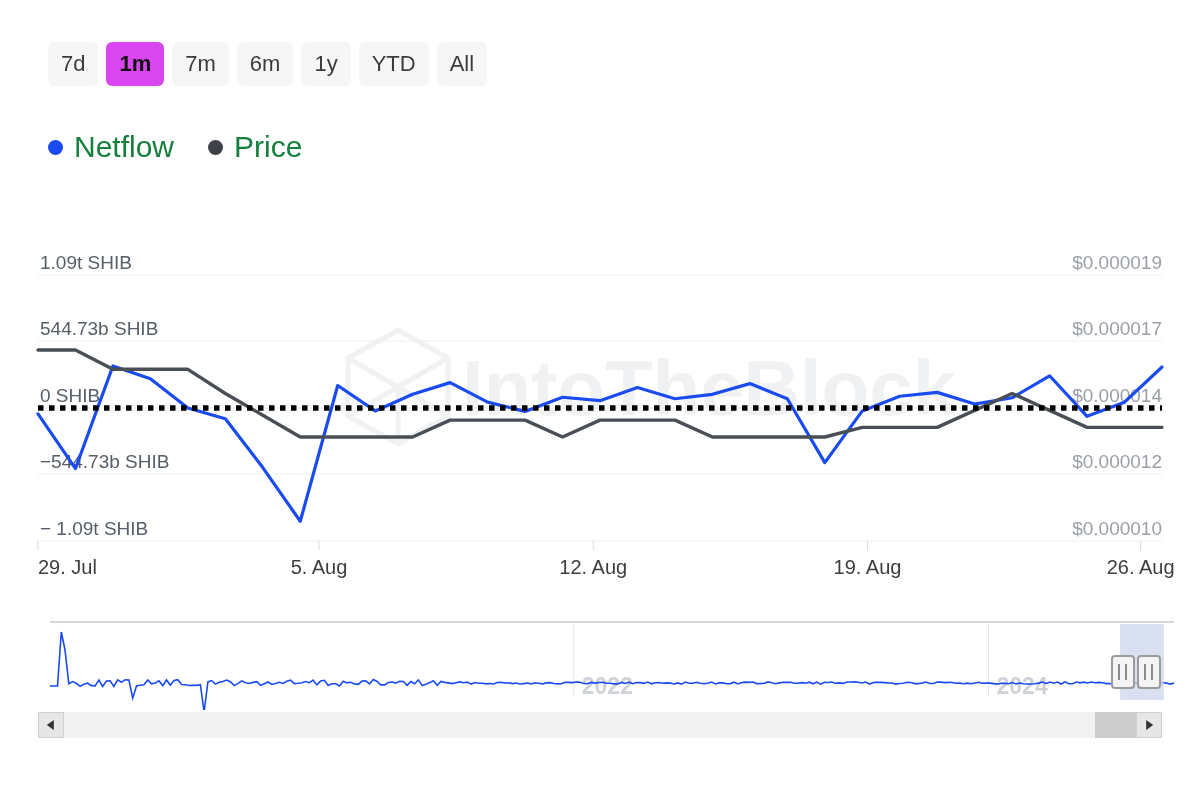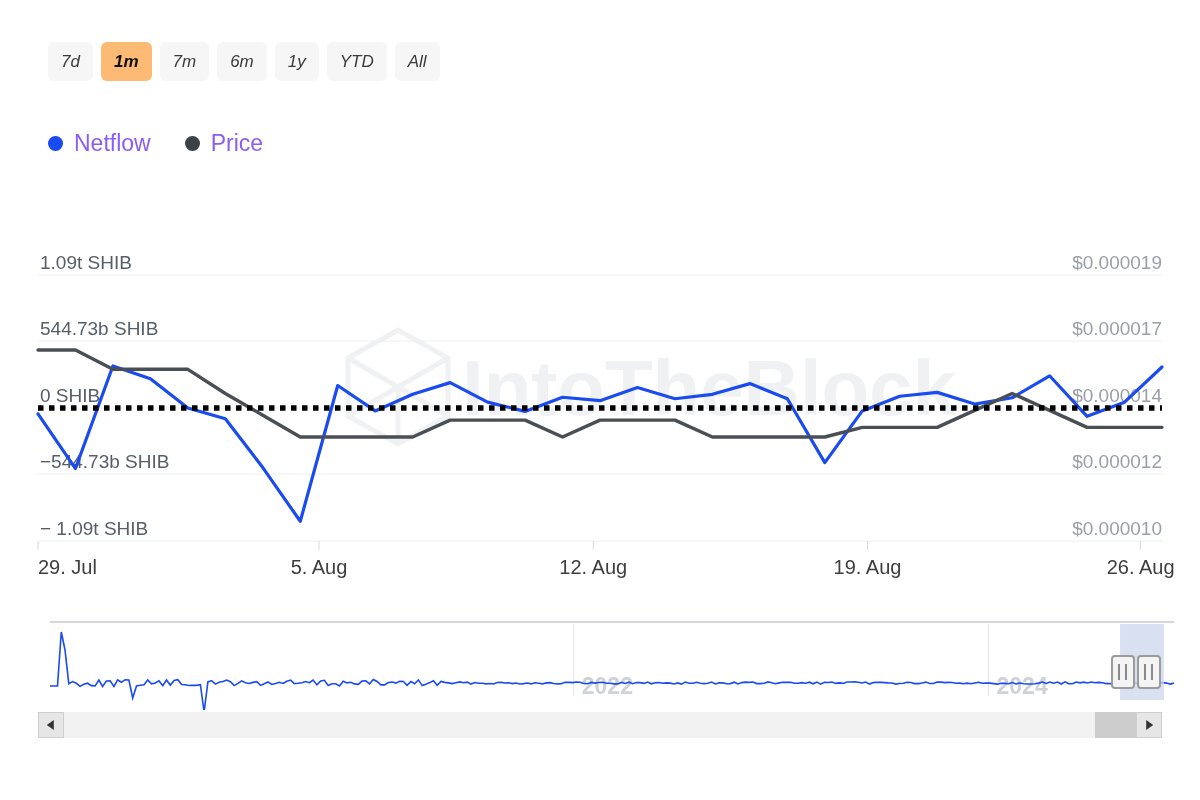"7d" .range-btn { font-size: 17px -> 22px; font-style: italic -> none }
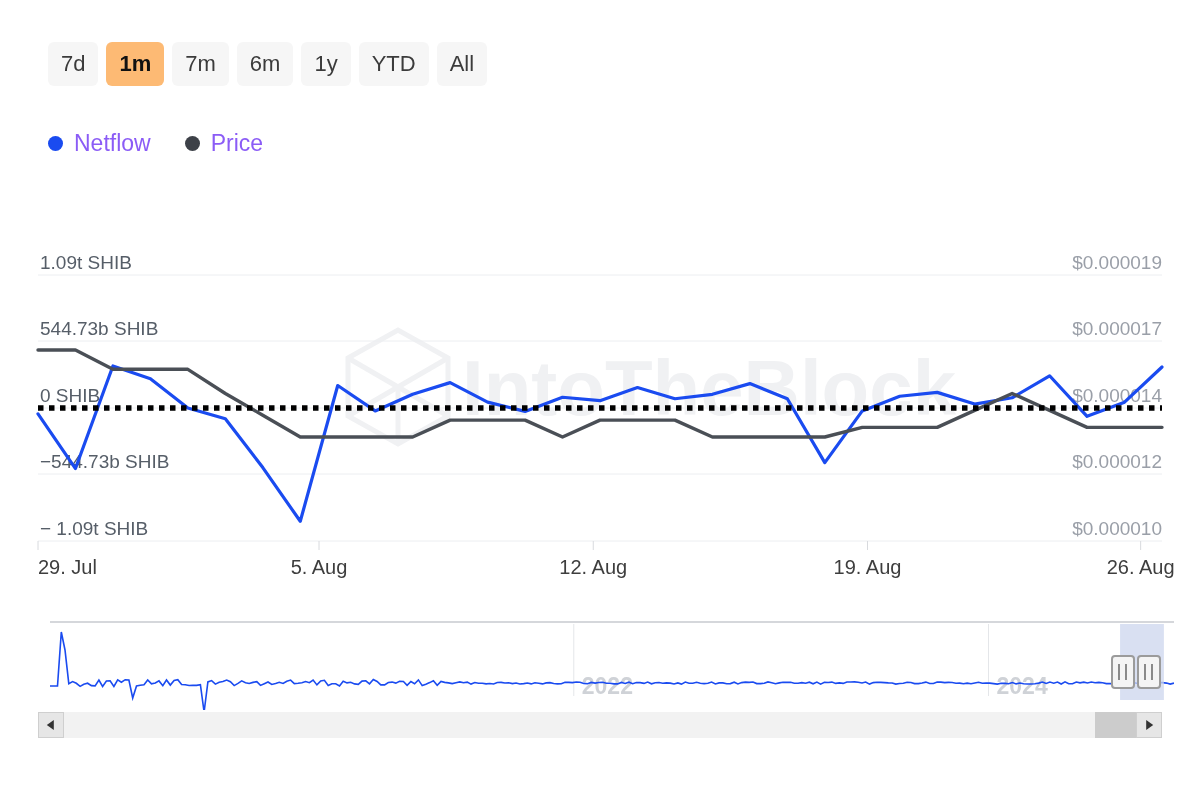"1m" .range-btn.selected { background: #fdba74 -> #d946ef }
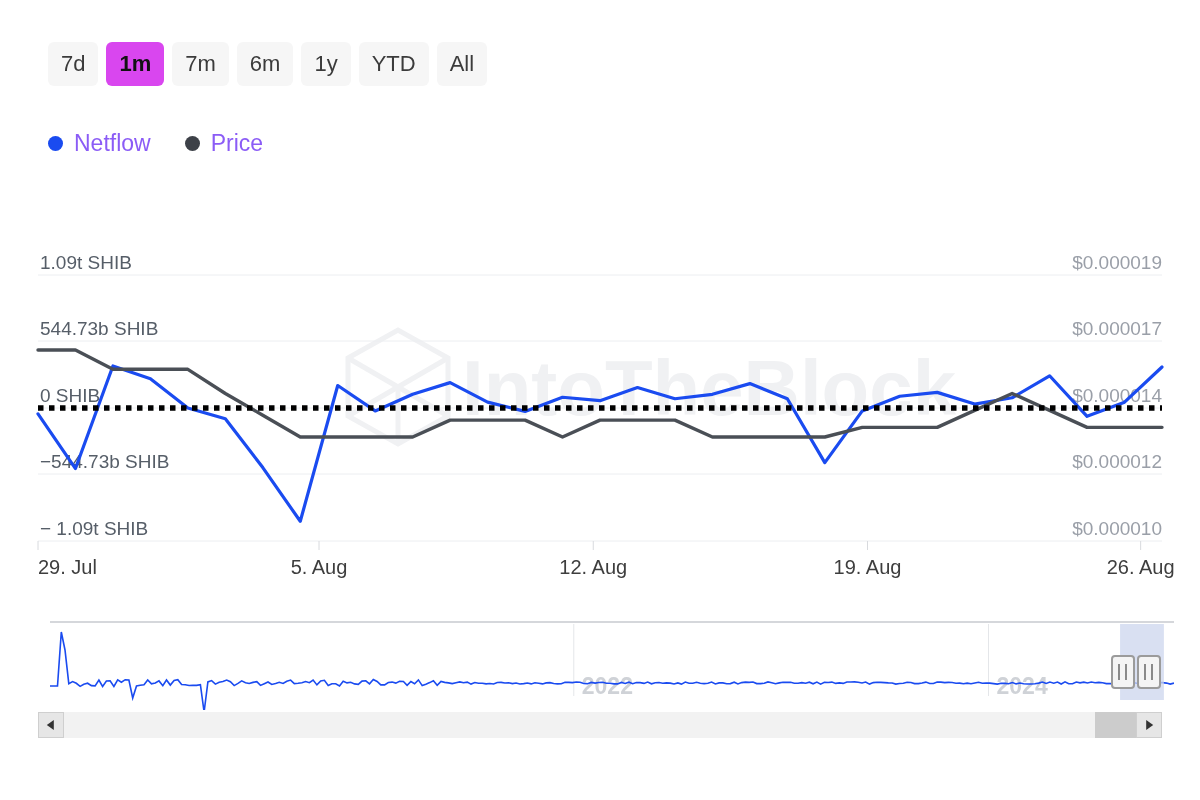"Netflow" .legend-label { color: #8b5cf6 -> #15803d; font-size: 23px -> 30px }
